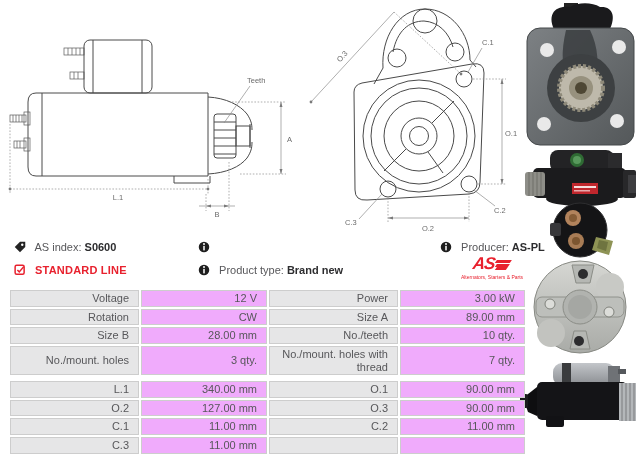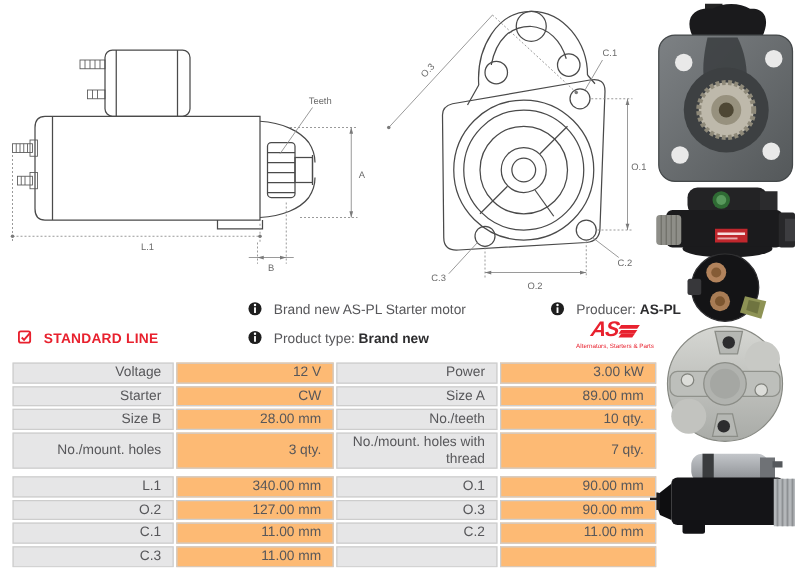"AS index: S0600" div.info-item { html: none -> <div> <svg> <path></path> <circle></circle> </svg> <span>AS index:</span><b>S0600</b> </div> }
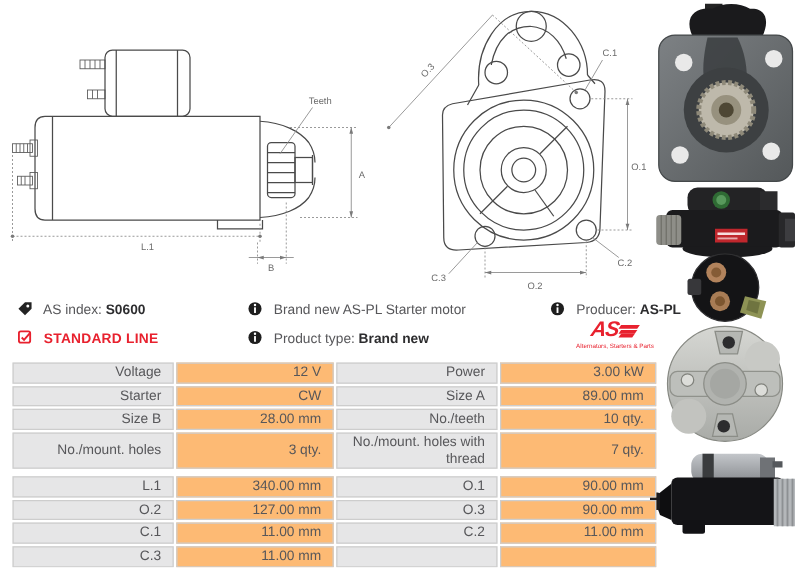"Brand new AS-PL Starter motor" span { html: <span>Brand new AS-PL Starter motor</span> -> none }
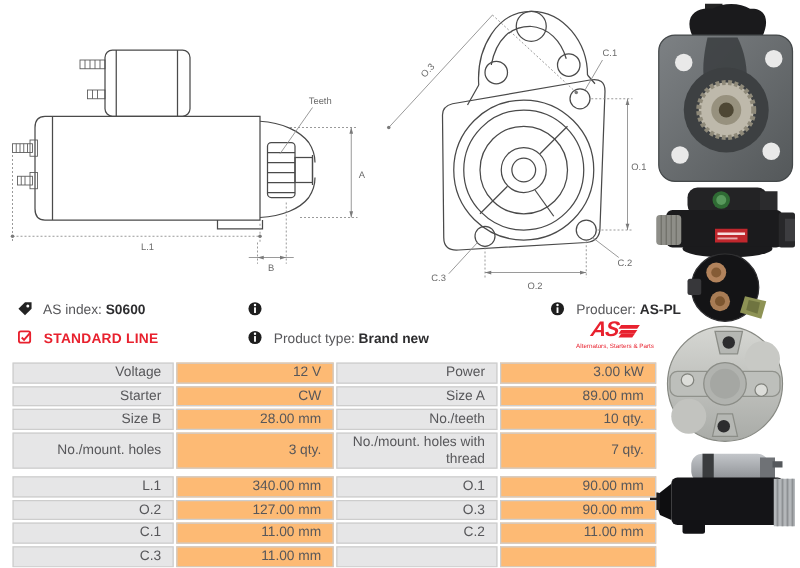"12 V" td.val { background: #fdba74 -> #f0abfc }
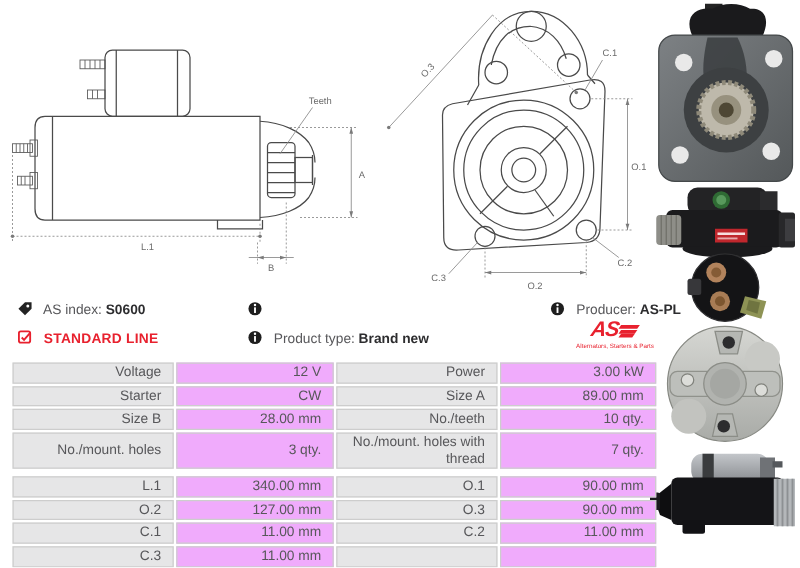"Starter" td.lbl { text: Starter -> Rotation }
